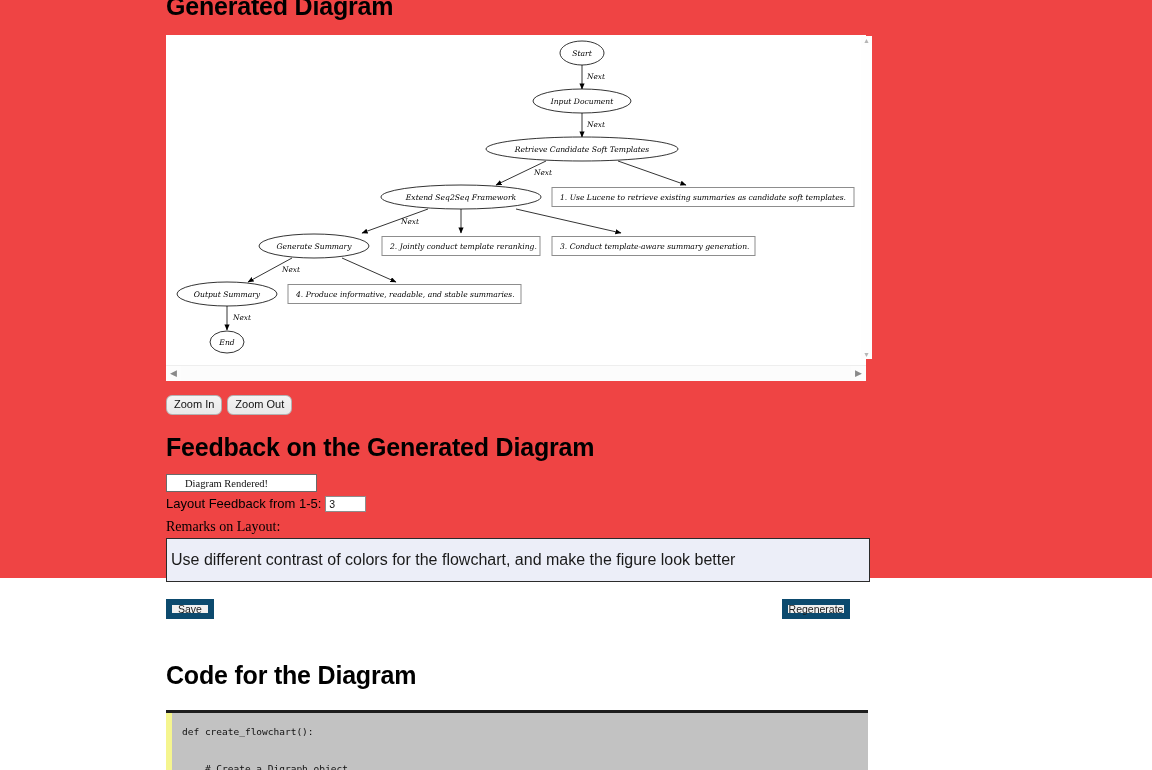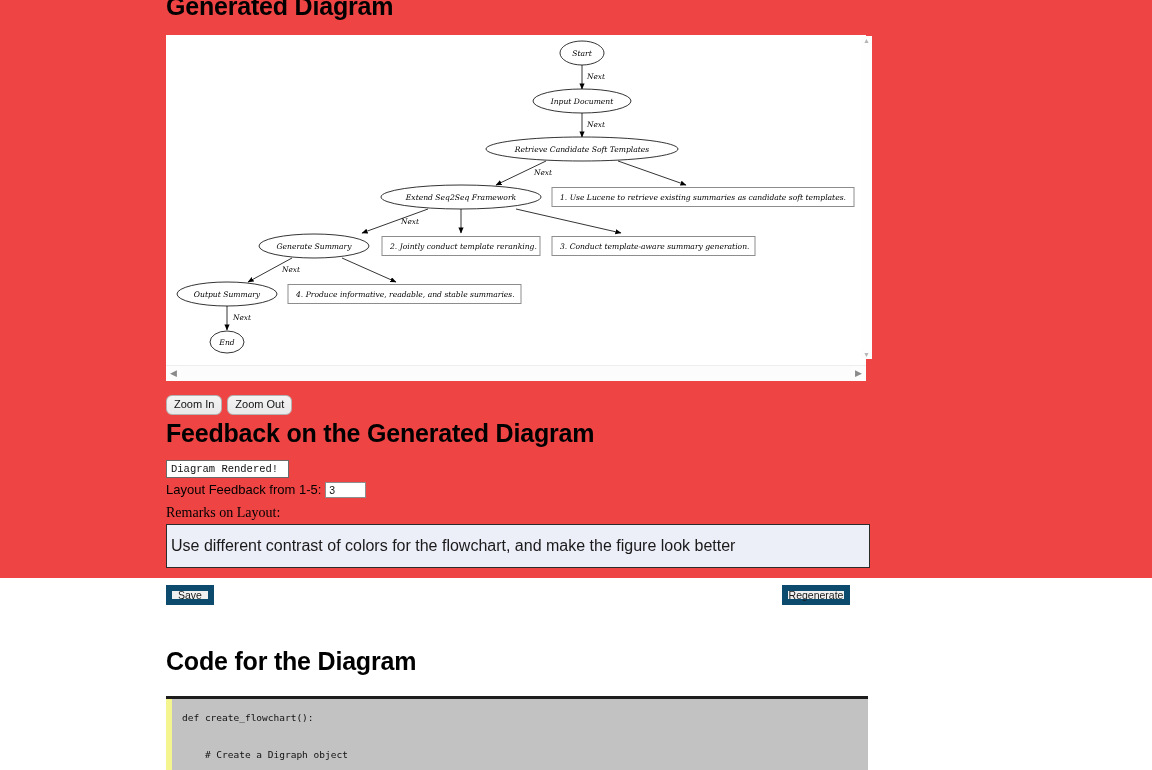"Feedback on the Generated Diagram" h2.section-title { margin-top: 4px -> 18px }
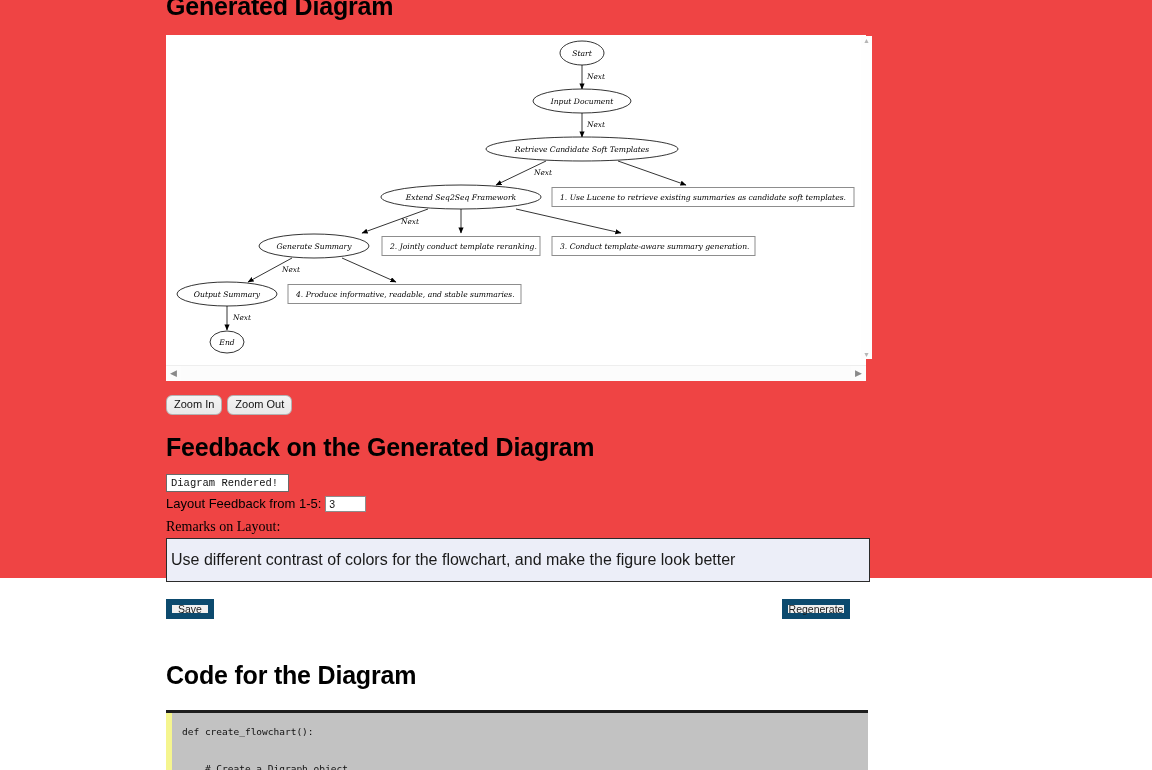"Diagram Rendered!" .status-field { font-family: Liberation Mono, monospace -> Liberation Serif, serif; padding: 1px 4px -> 1px 18px }
